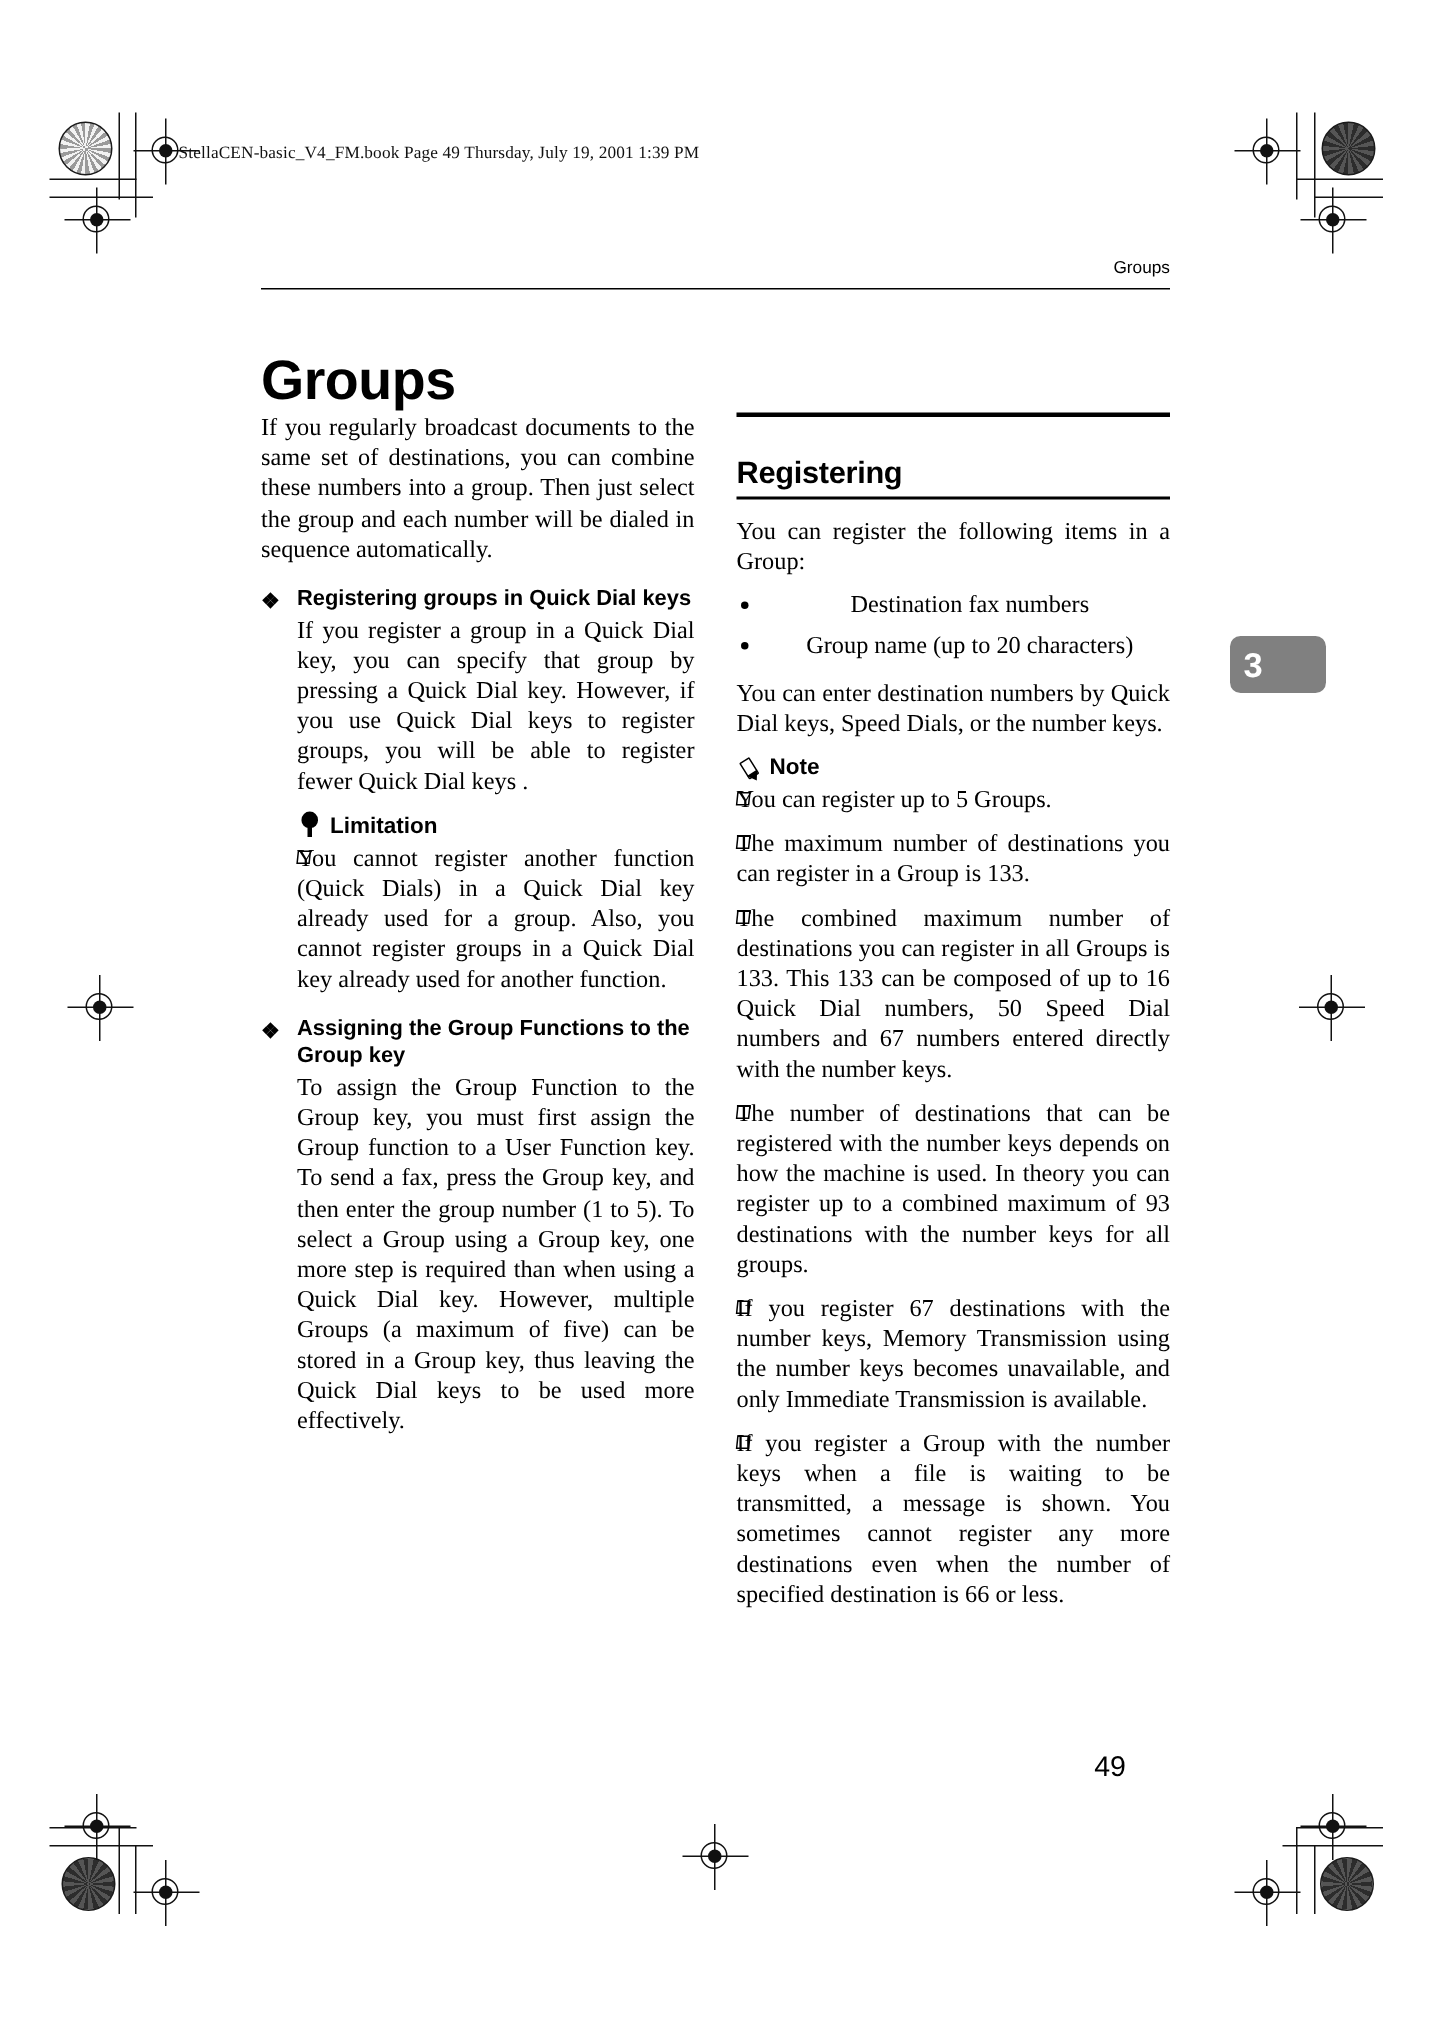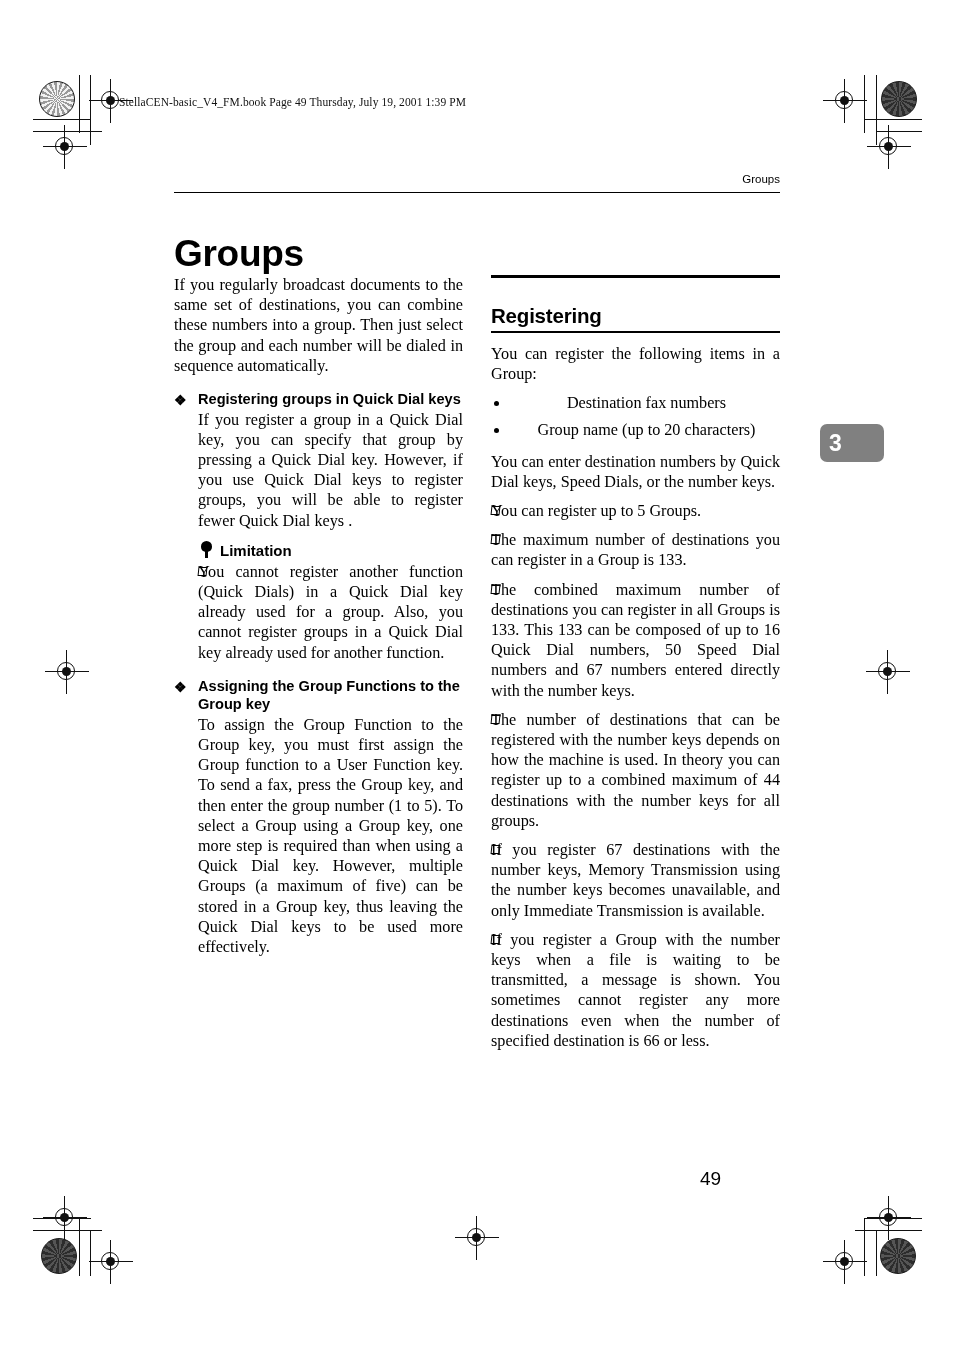"Note" div.tag-head { html: none -> <div> <span> <span> <span></span> <span></span> </span> </span> <span>Note</span> </div> }
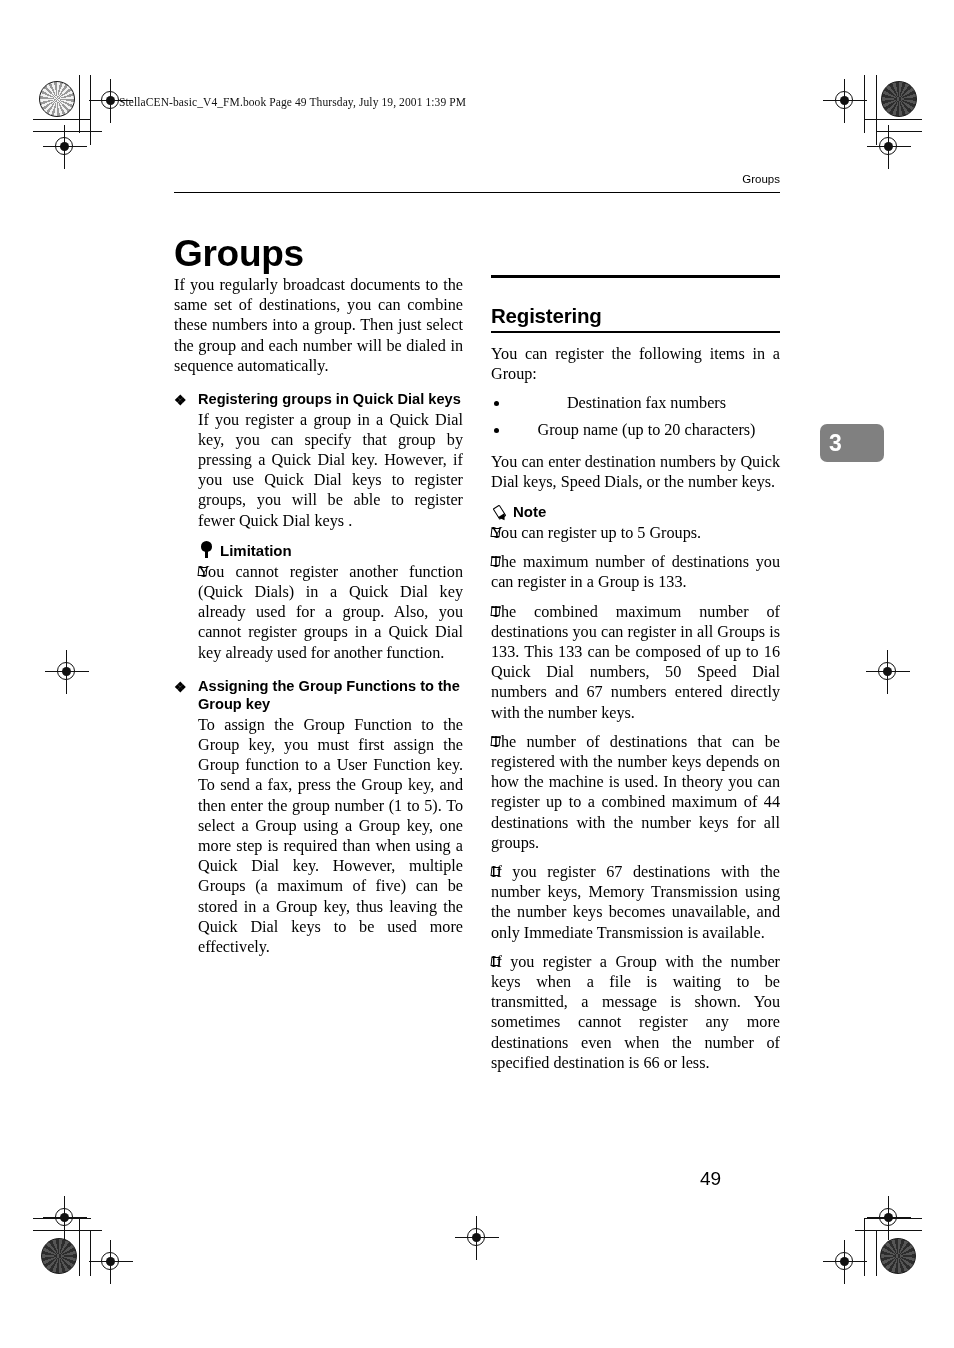"The number of destinations that" p.body { text: 44 -> 93 }
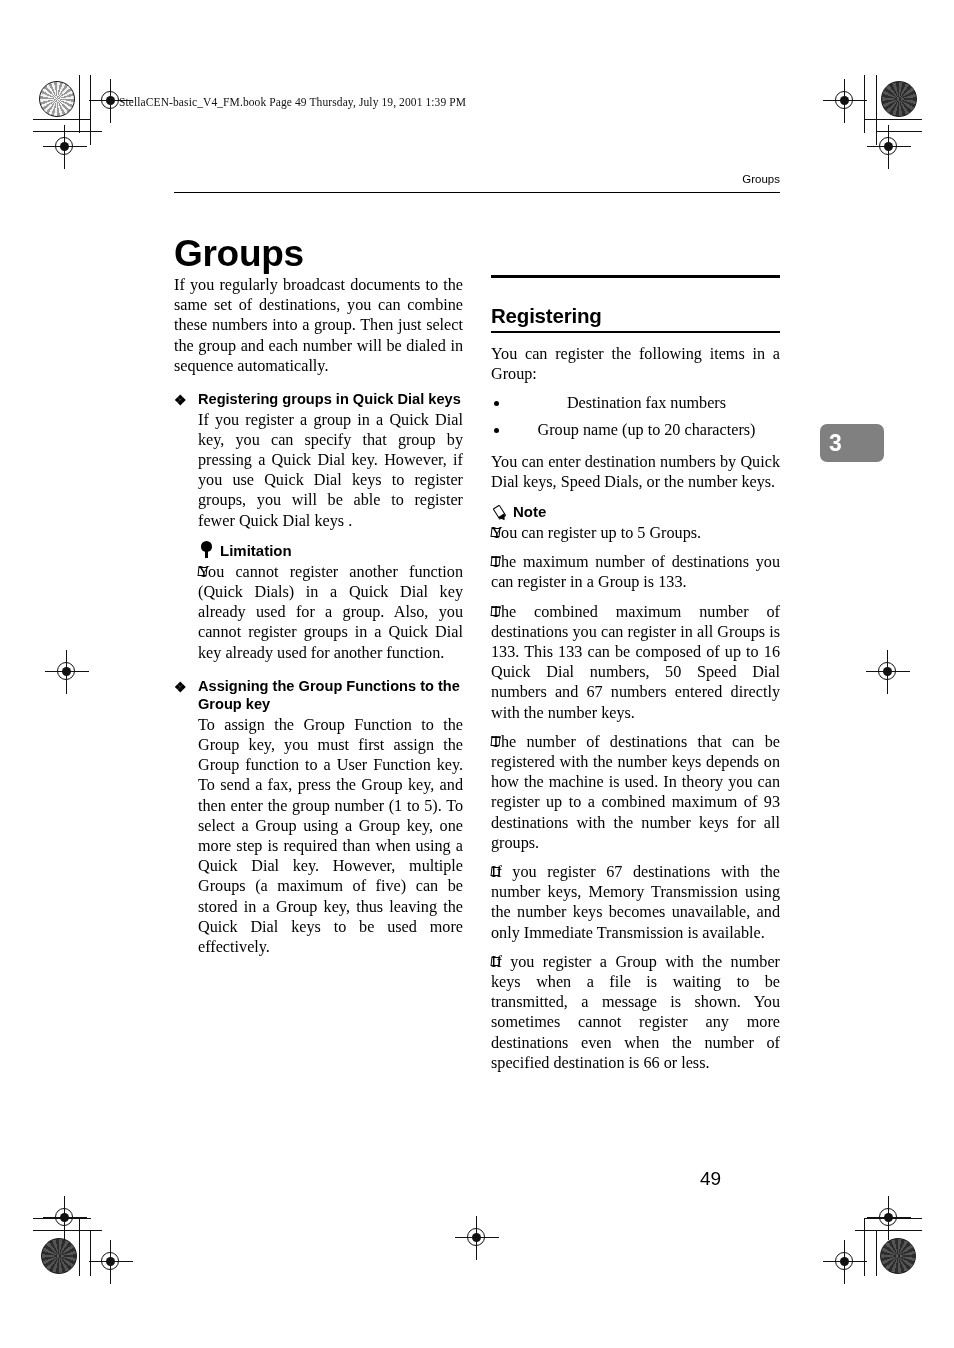"49" .folio { text-align: left -> center }
